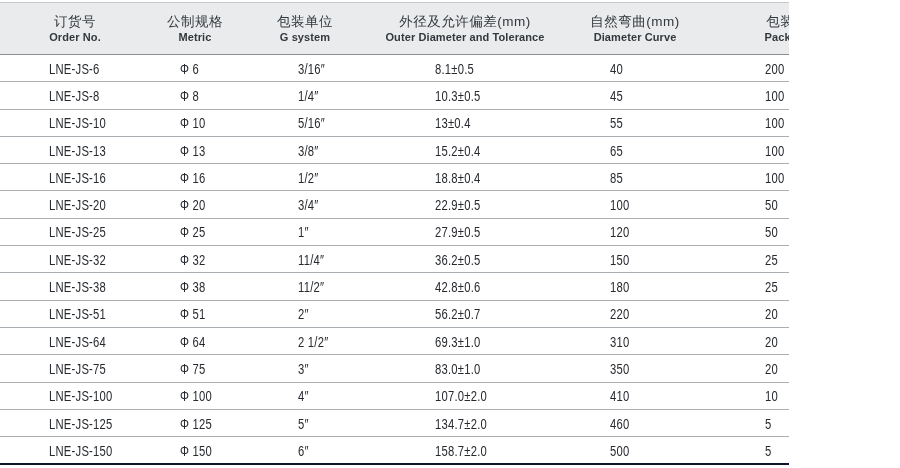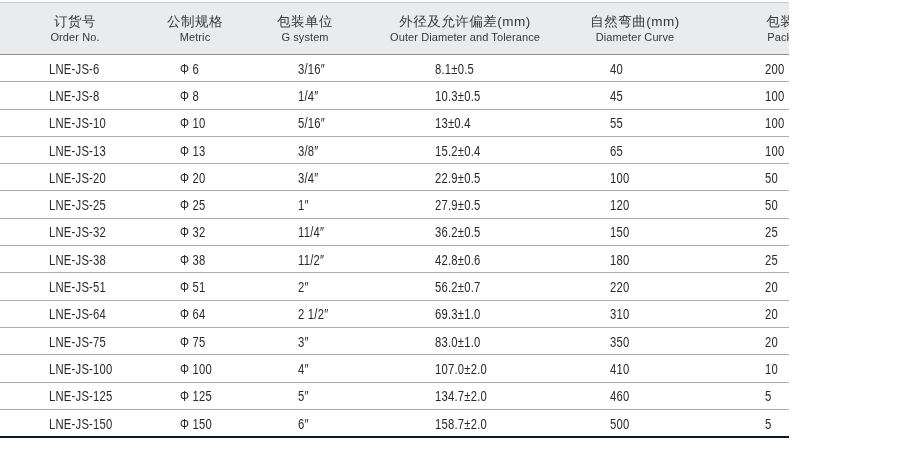"Order No." th .en { font-weight: normal -> bold }
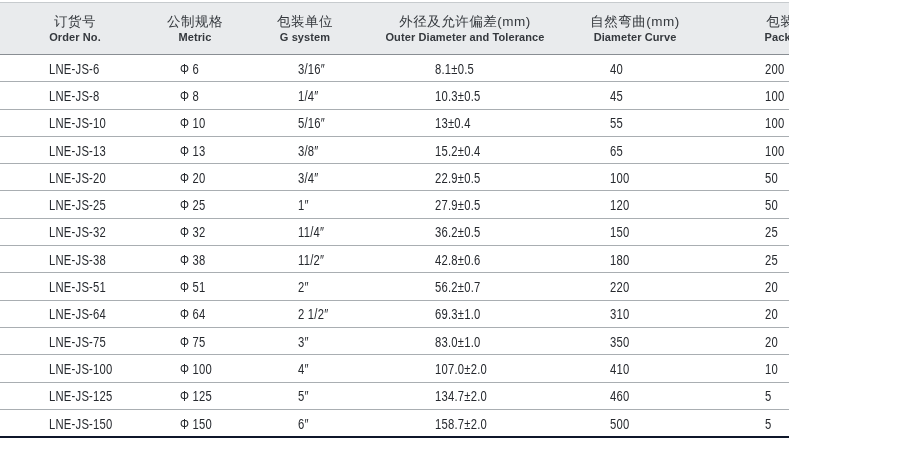"LNE-JS-16" tr { html: none -> <tr> <td><span>LNE-JS-16</span></td> <td><span>Φ 16</span></td> <td><span>1/2″</span></td> <td><span>18.8±0.4</span></td> <td><span>85</span></td> <td><span>100</span></td> </tr> }
